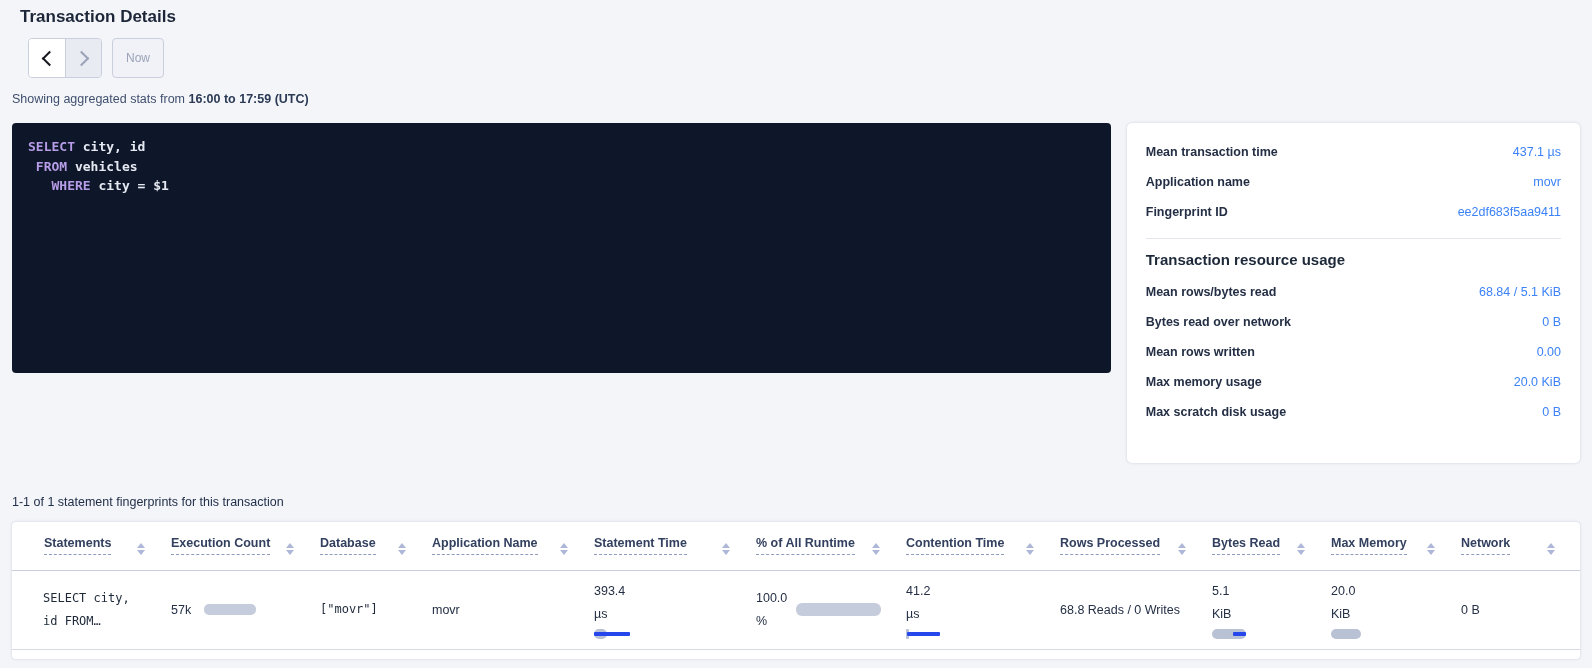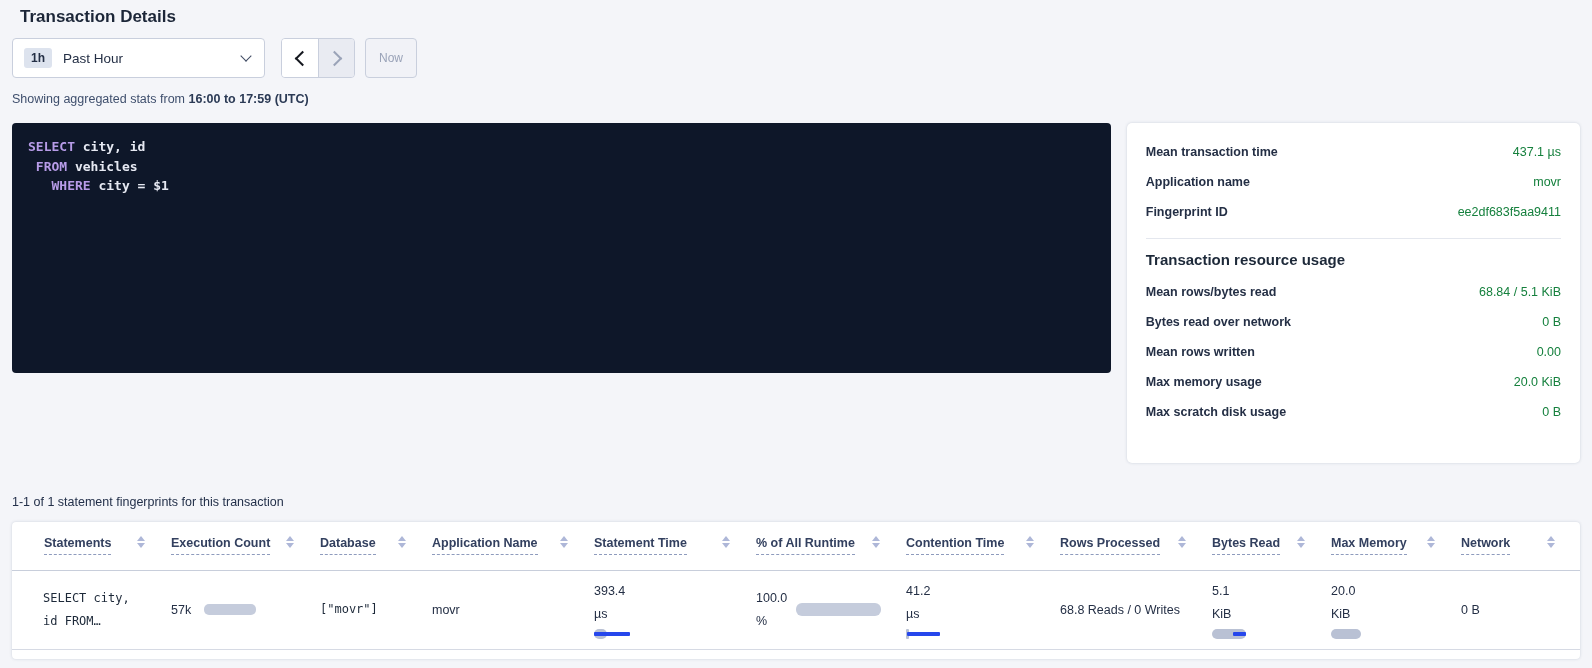"1h" div.picker { html: <div> <span>1h</span> <span>Past Hour</span> <span></span> </div> -> none }
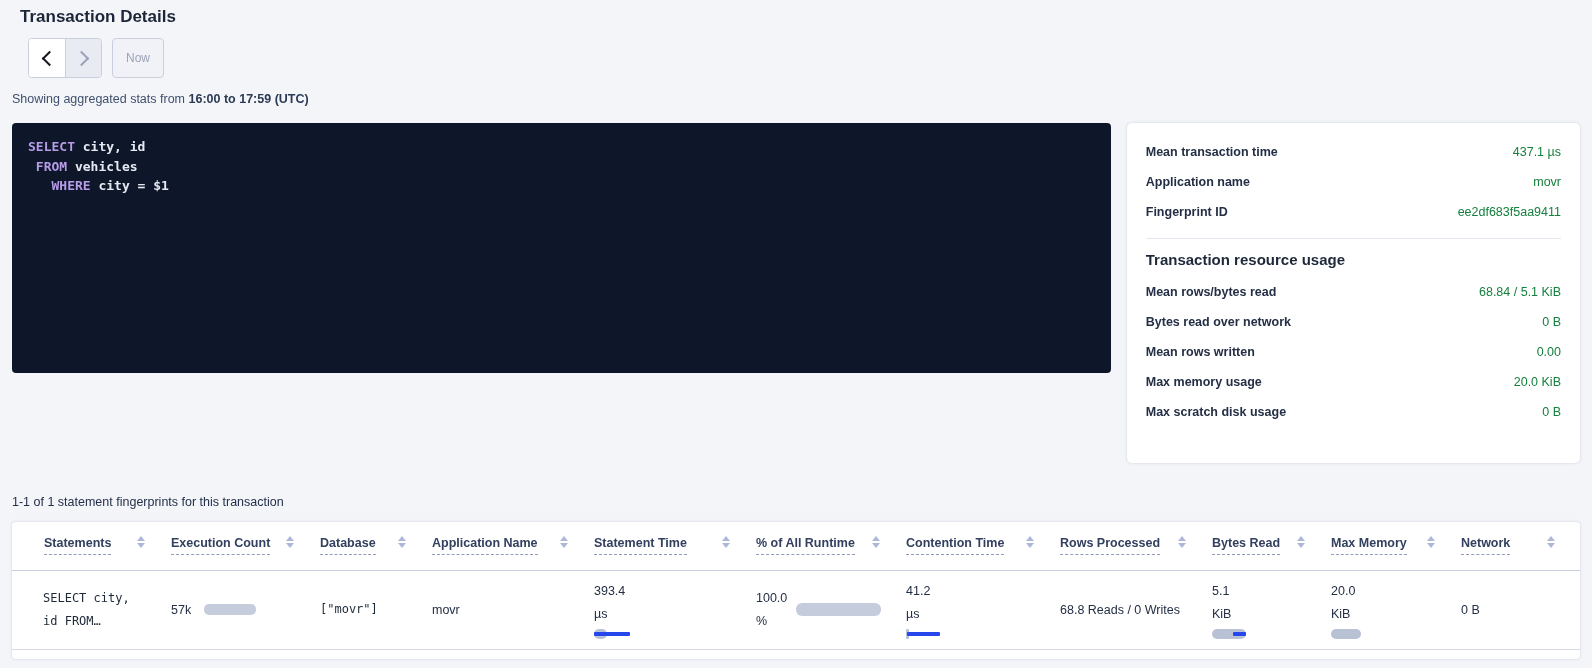"437.1 µs" .svalue { color: #15803d -> #3b82f6 }
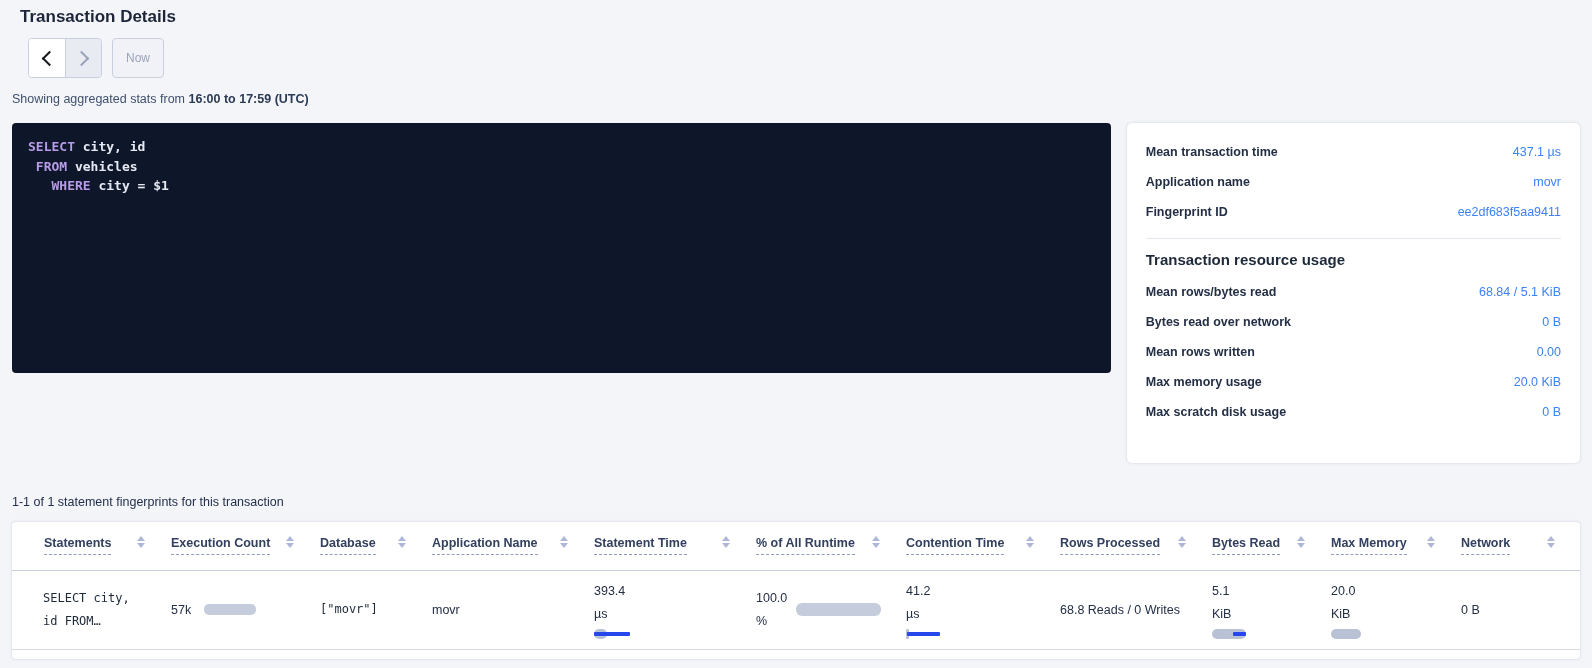"Statements" th .th-inner { align-items: flex-start -> flex-end }
